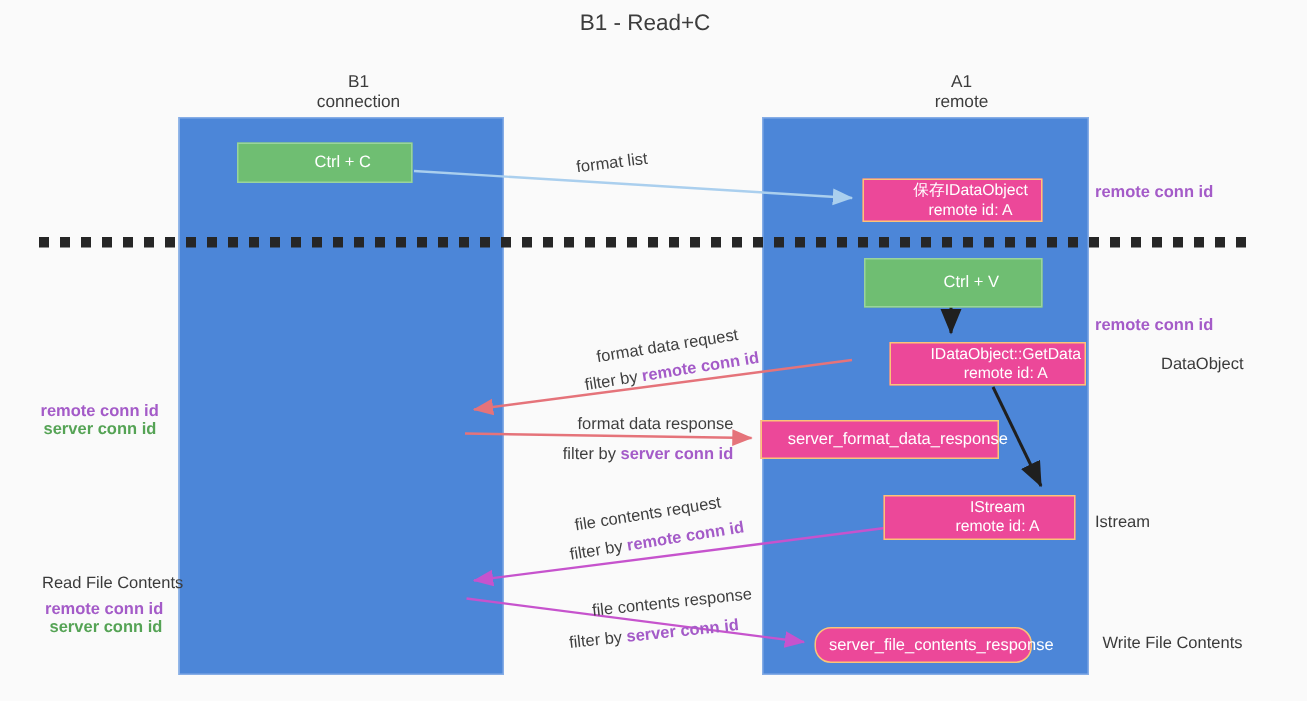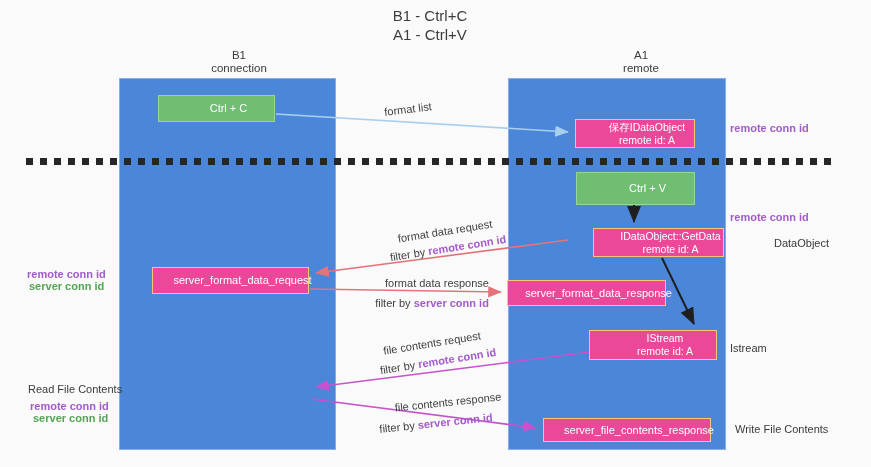"B1 - Ctrl+C" div { text: Ctrl+C -> Read+C }
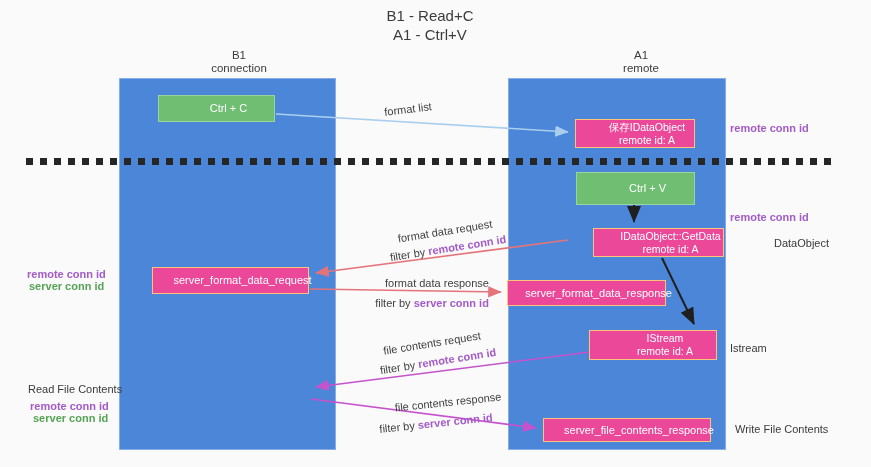"A1 - Ctrl+V" div { html: <div>A1 - Ctrl+V</div> -> none }
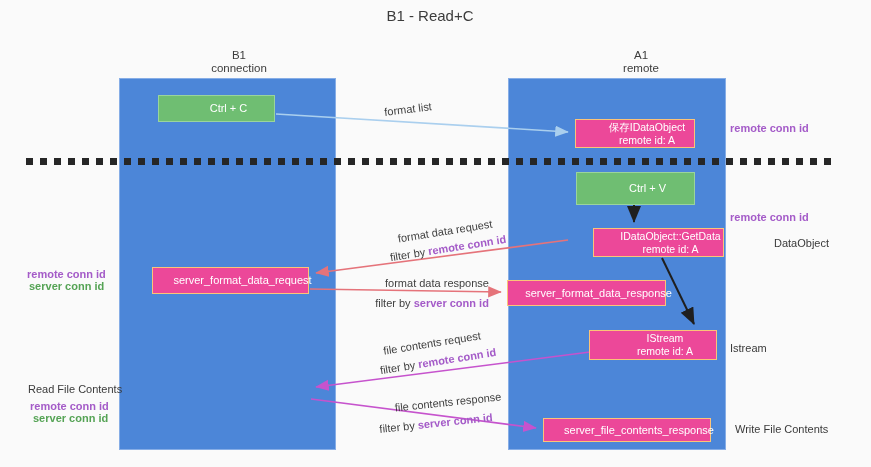"server_format_data_request" div.node { html: <div> <span>server_format_data_request</span> </div> -> none }
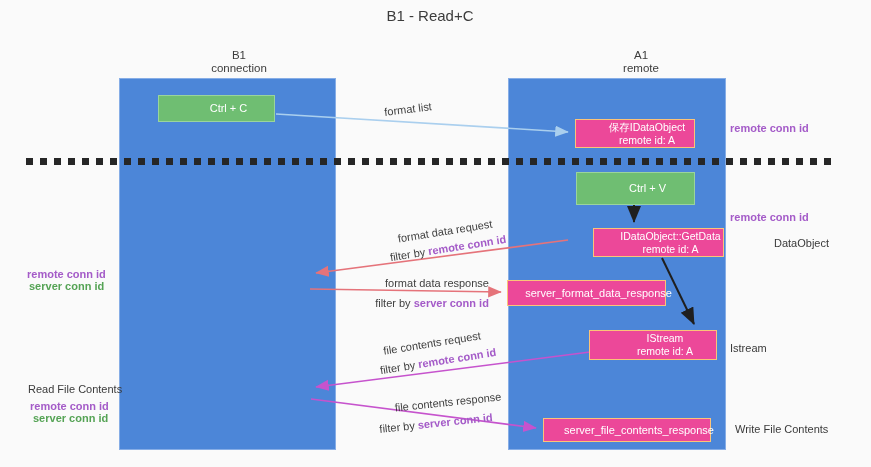"server_file_contents_response" .n-fileres { border-radius: none -> 11px; width: 168px -> 145px }
